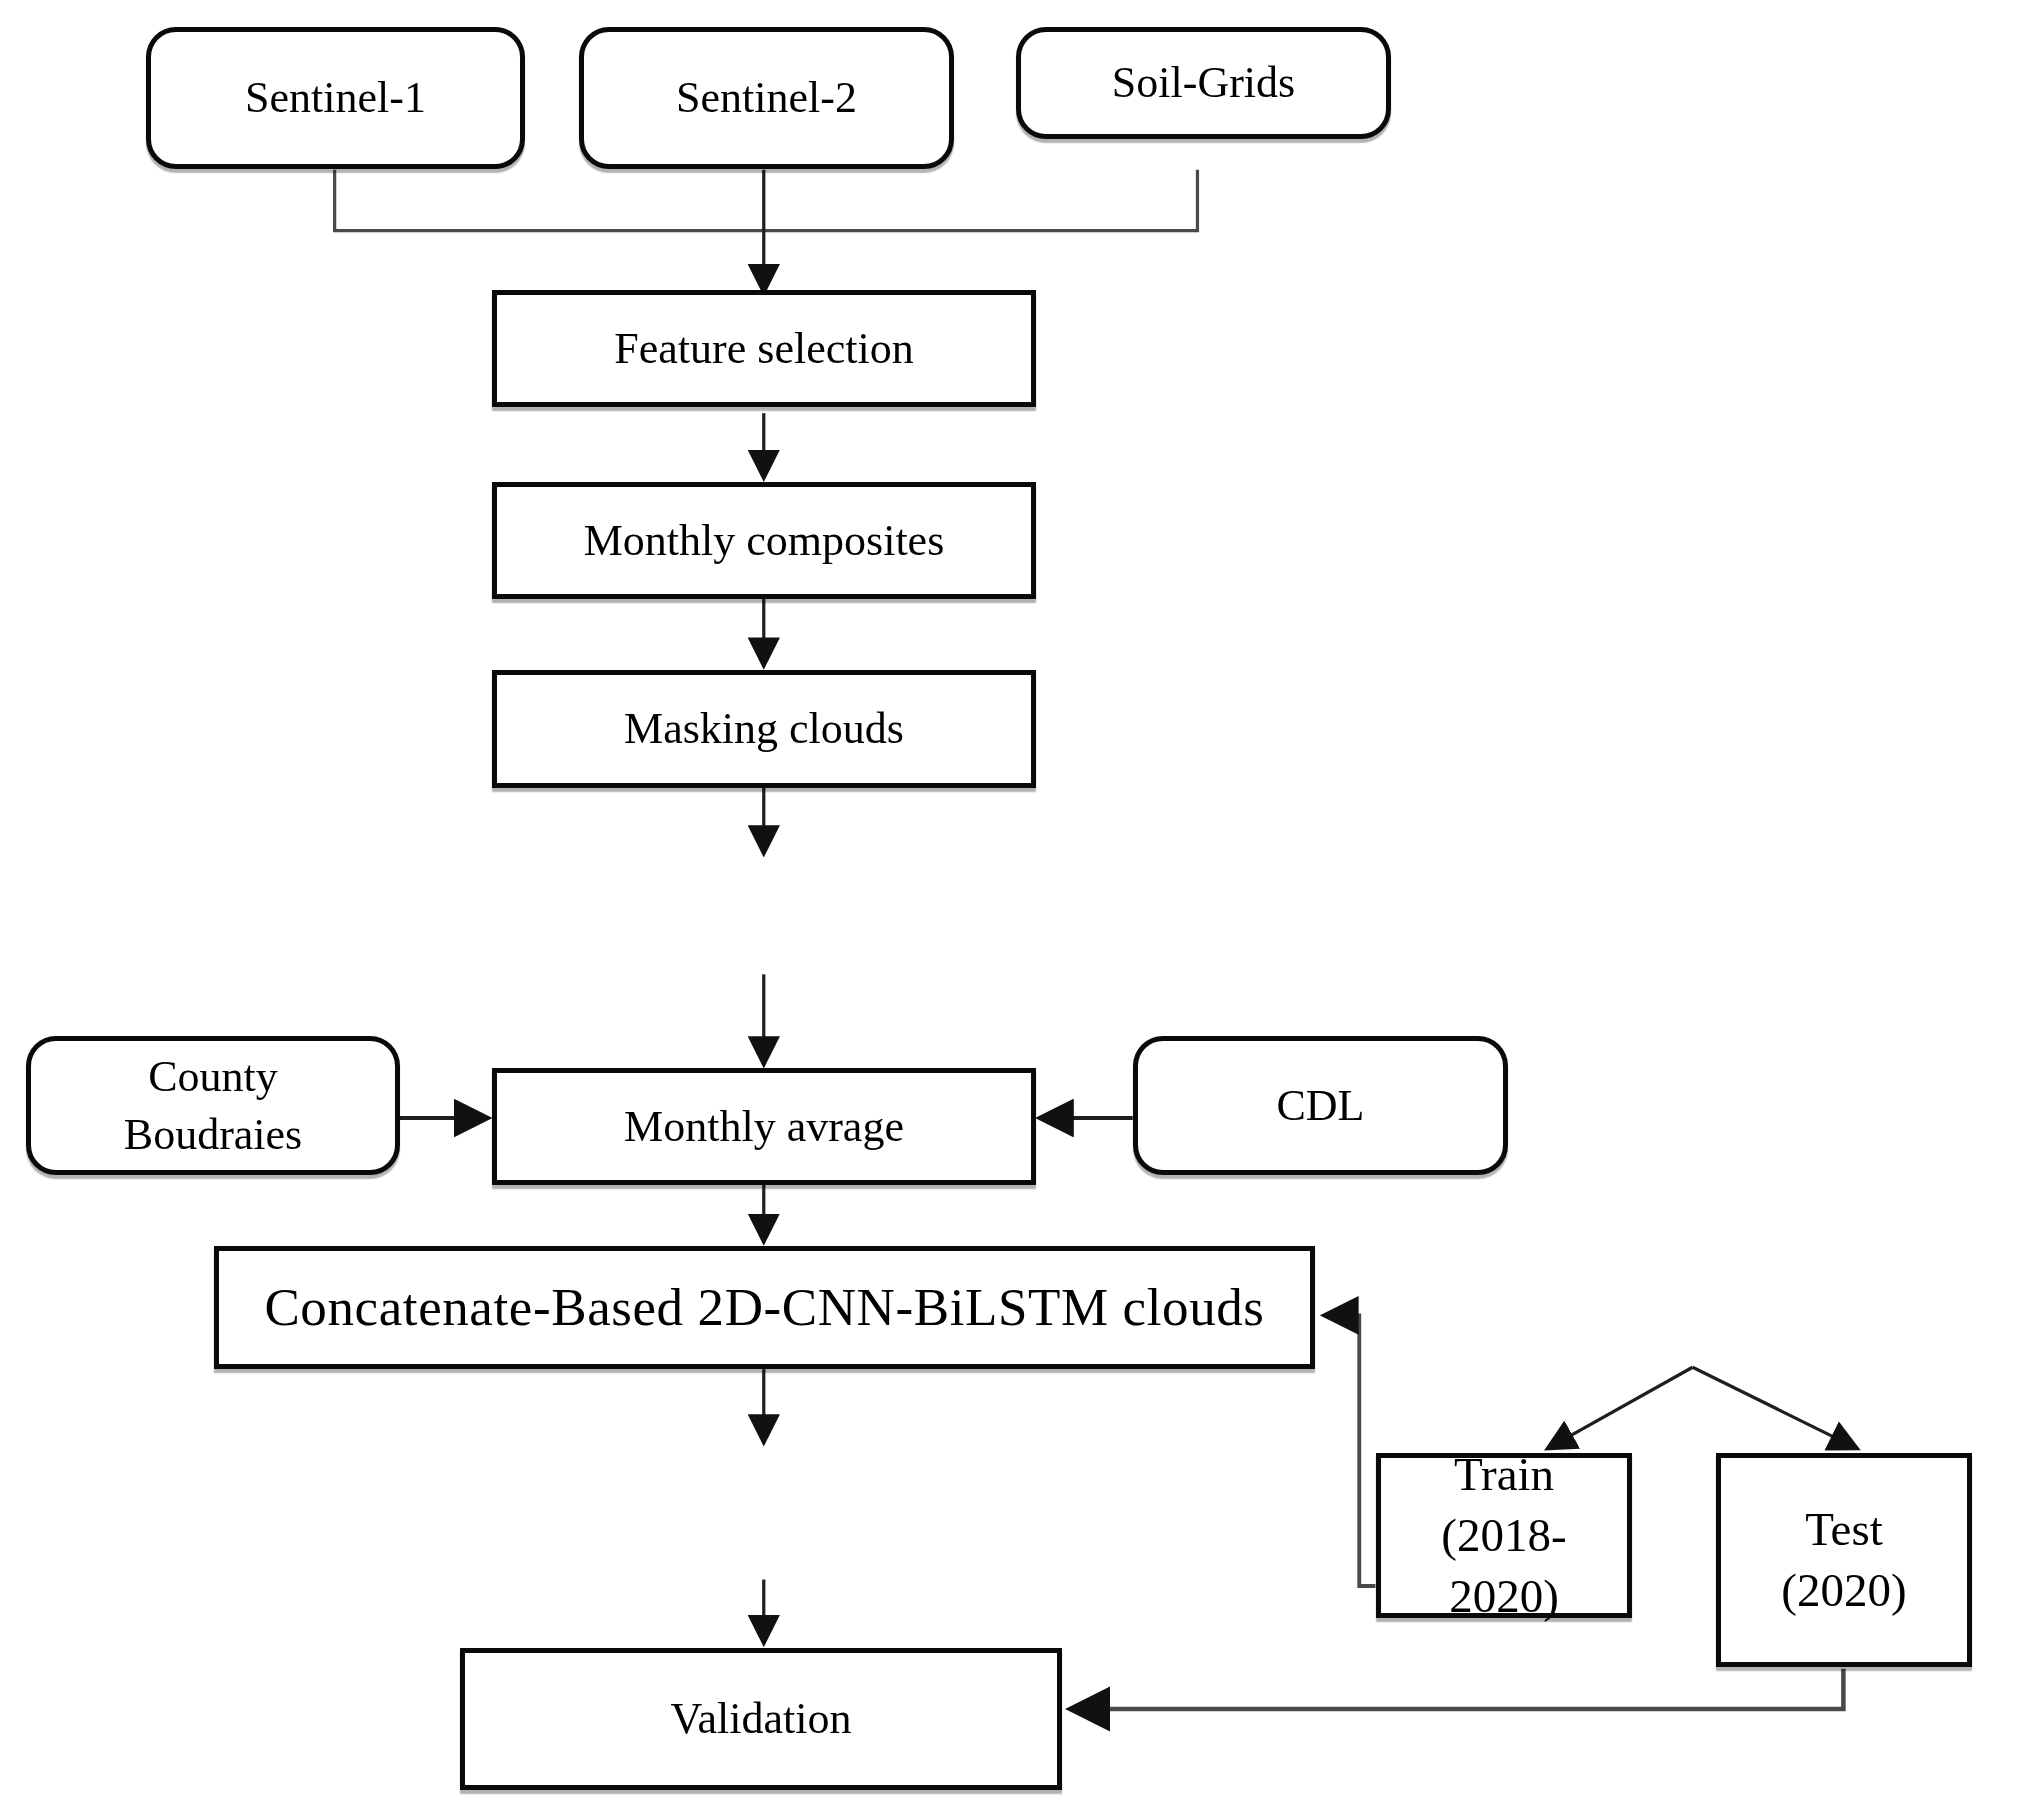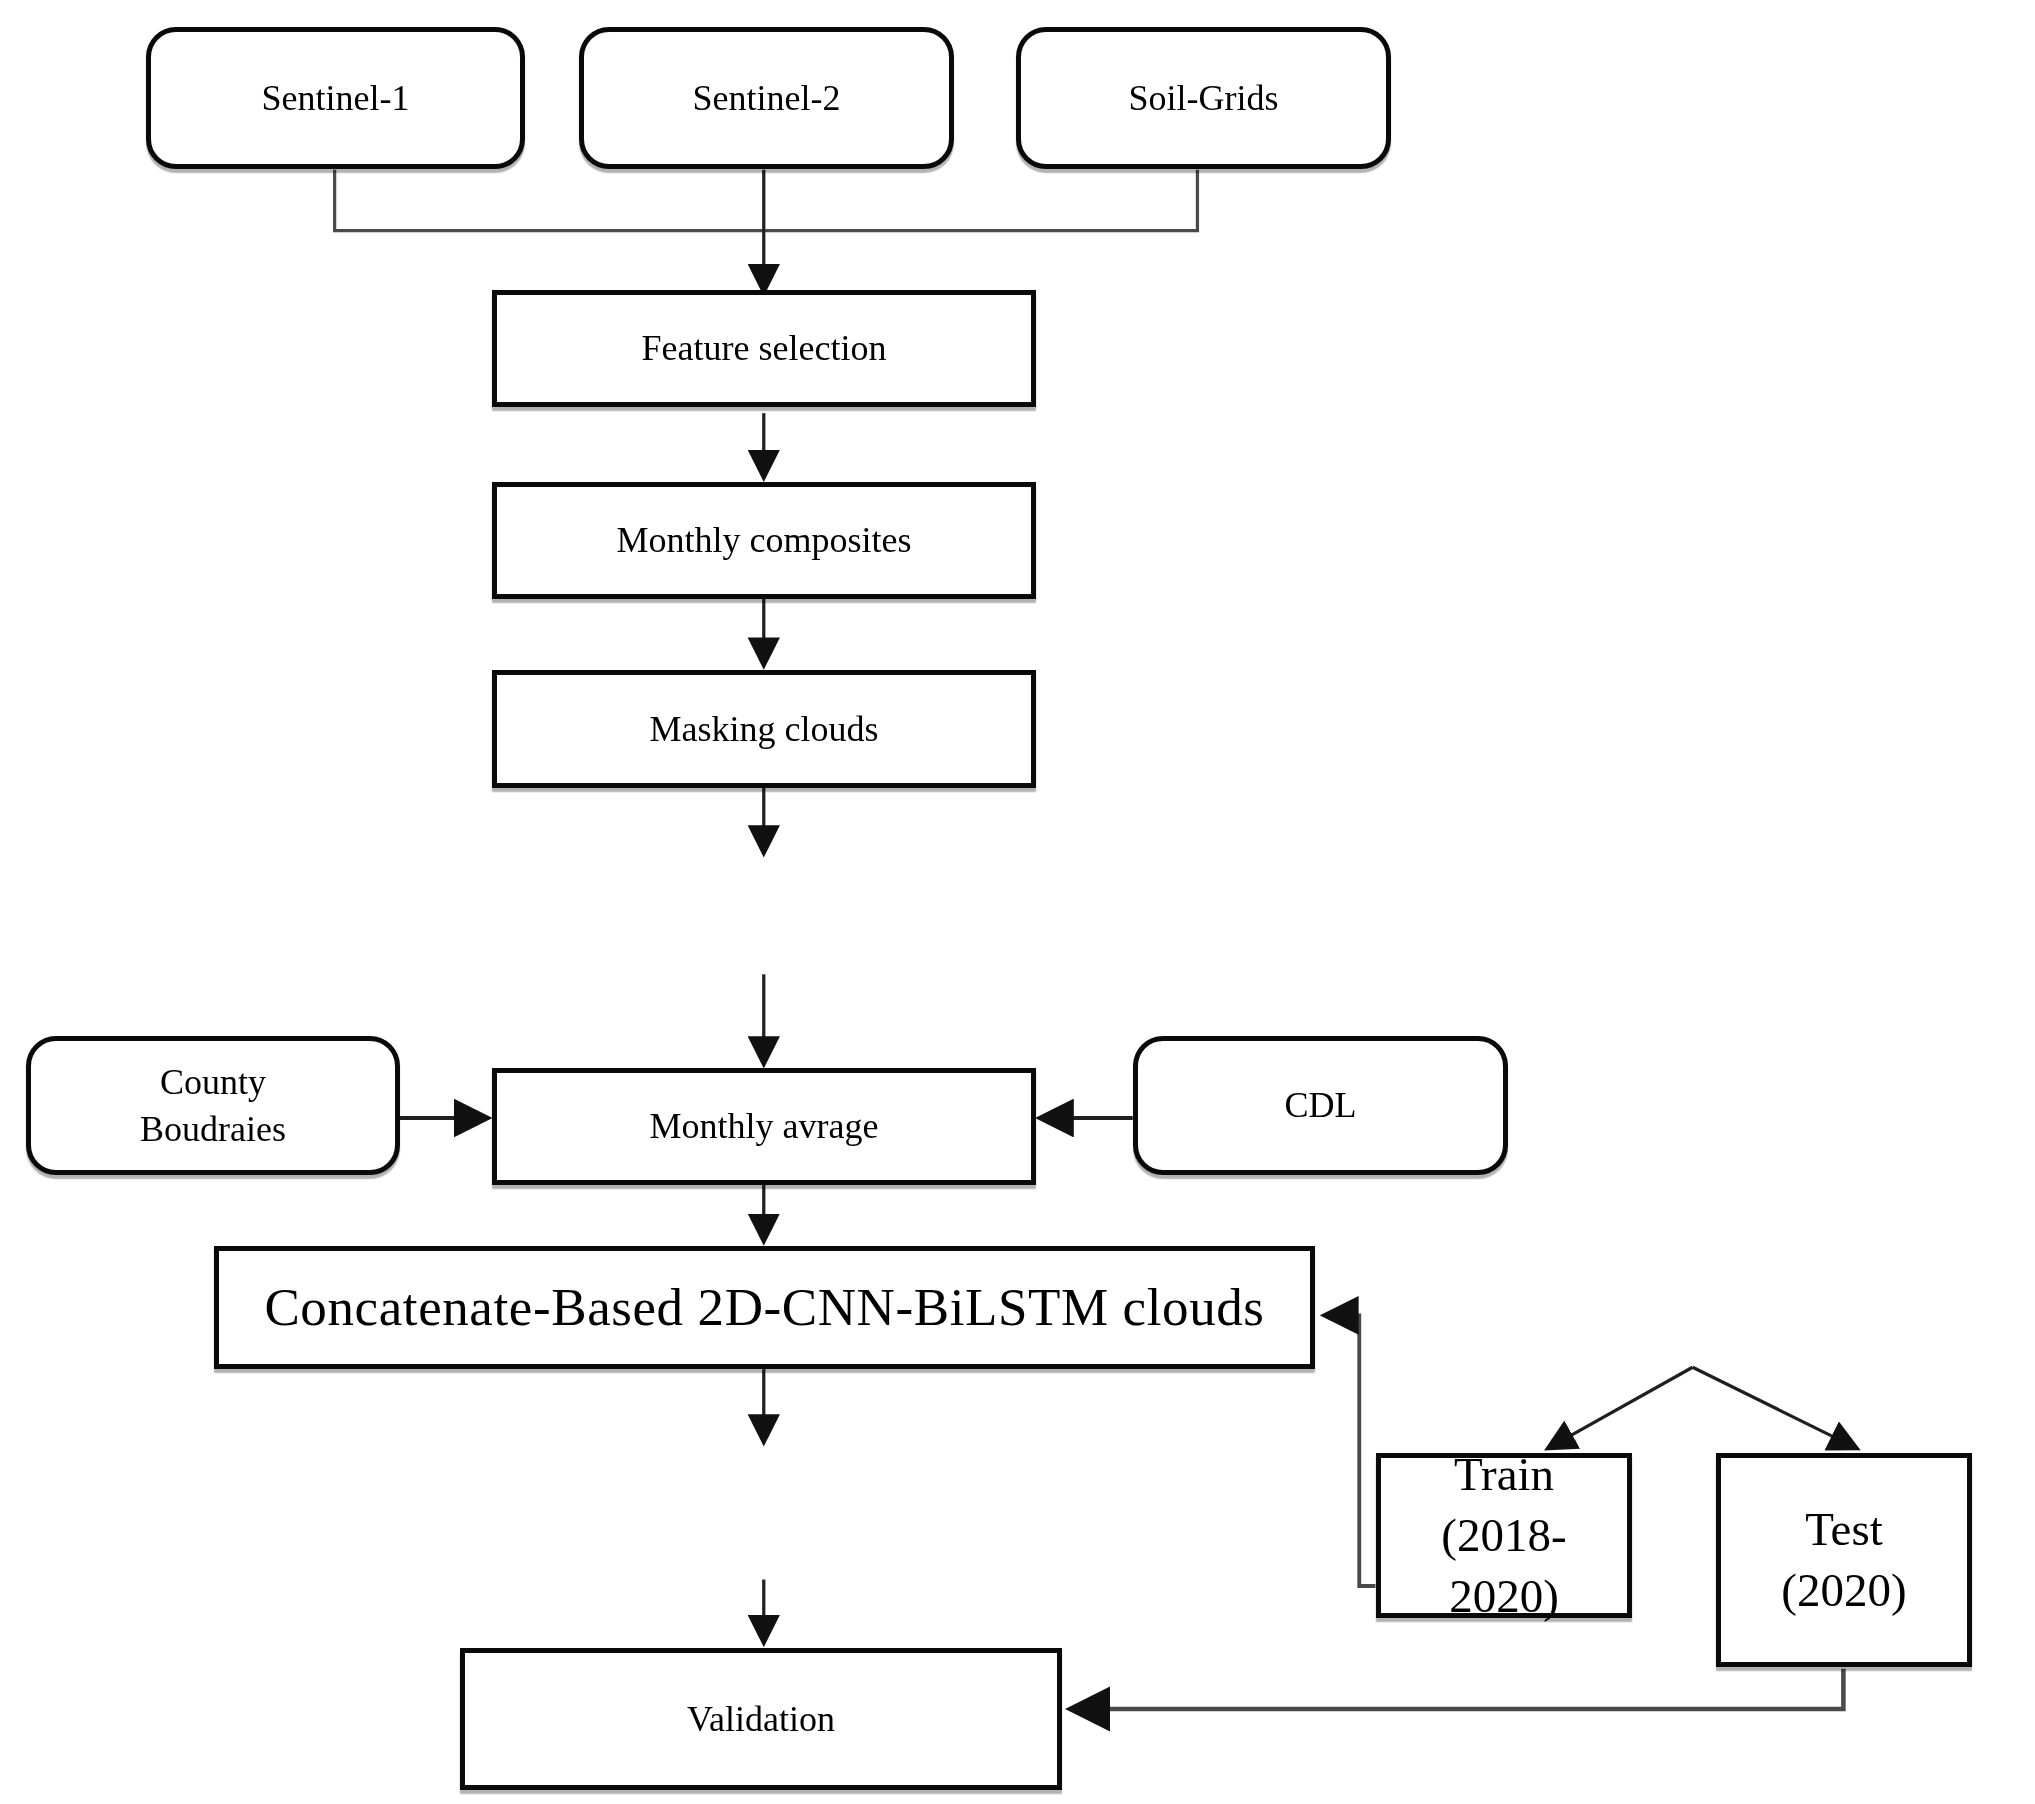"Sentinel-1" .label { font-size: 36px -> 44px }
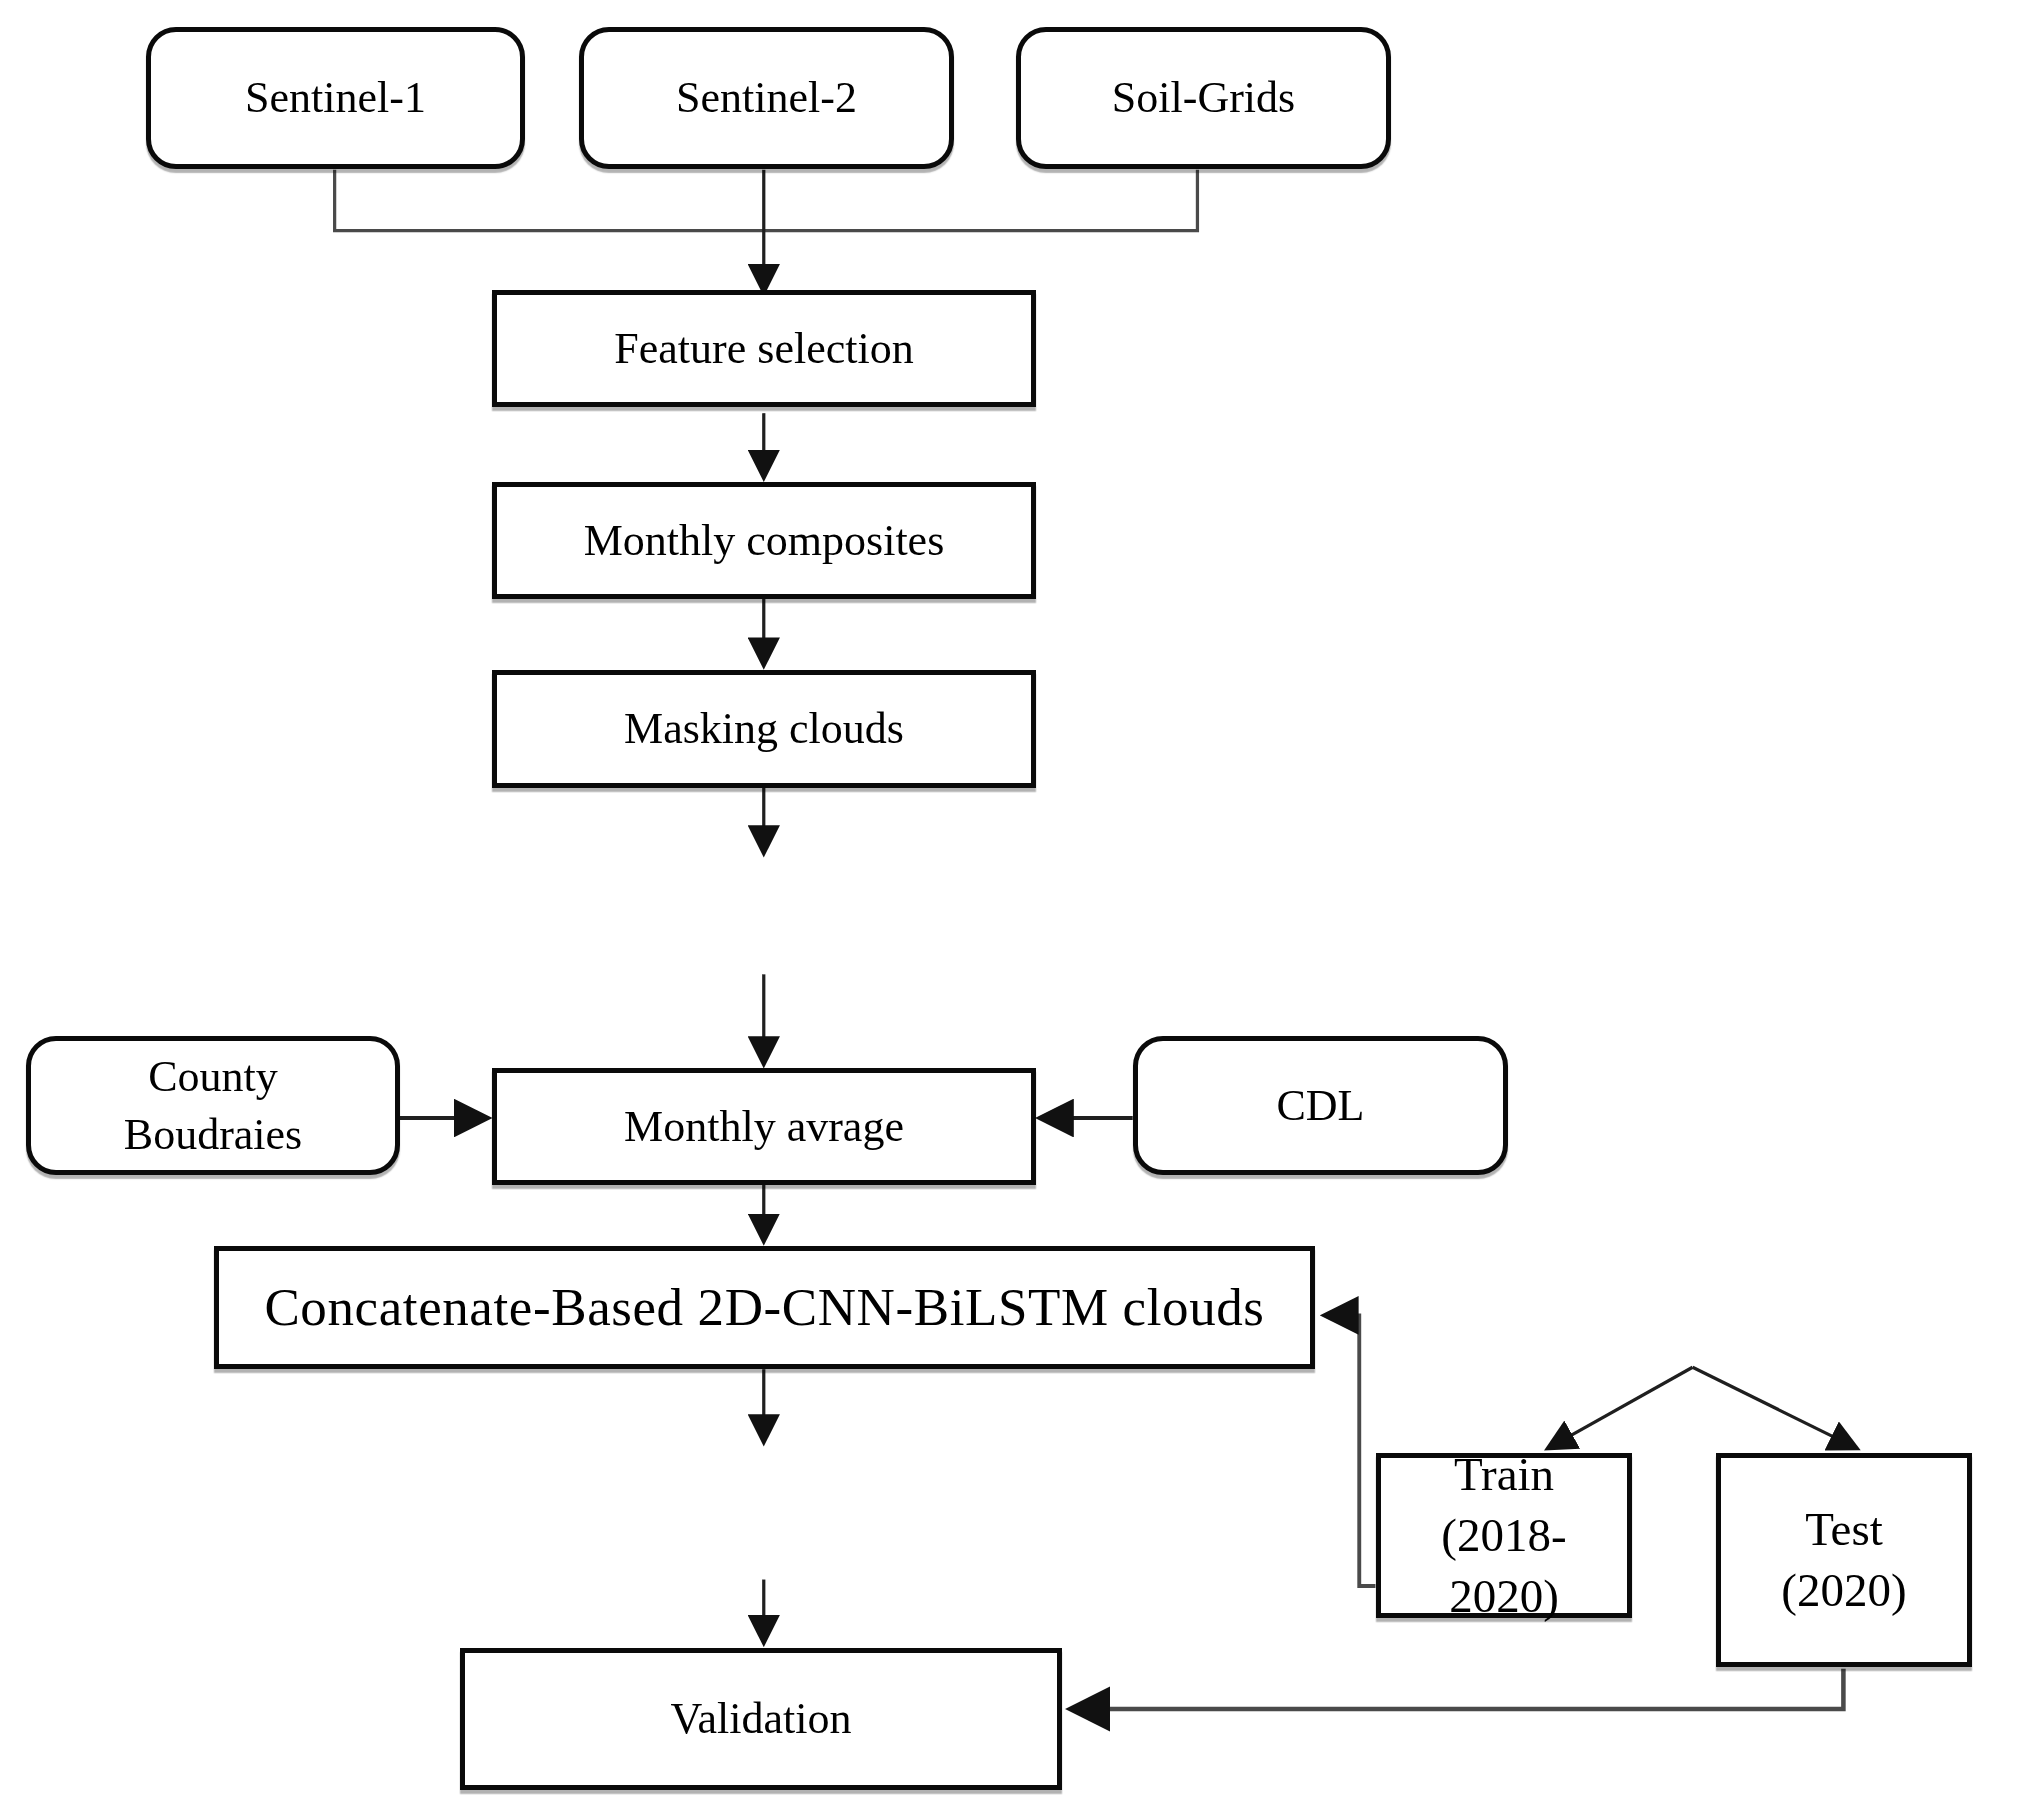"Soil-Grids" div.node { height: 142px -> 112px }
